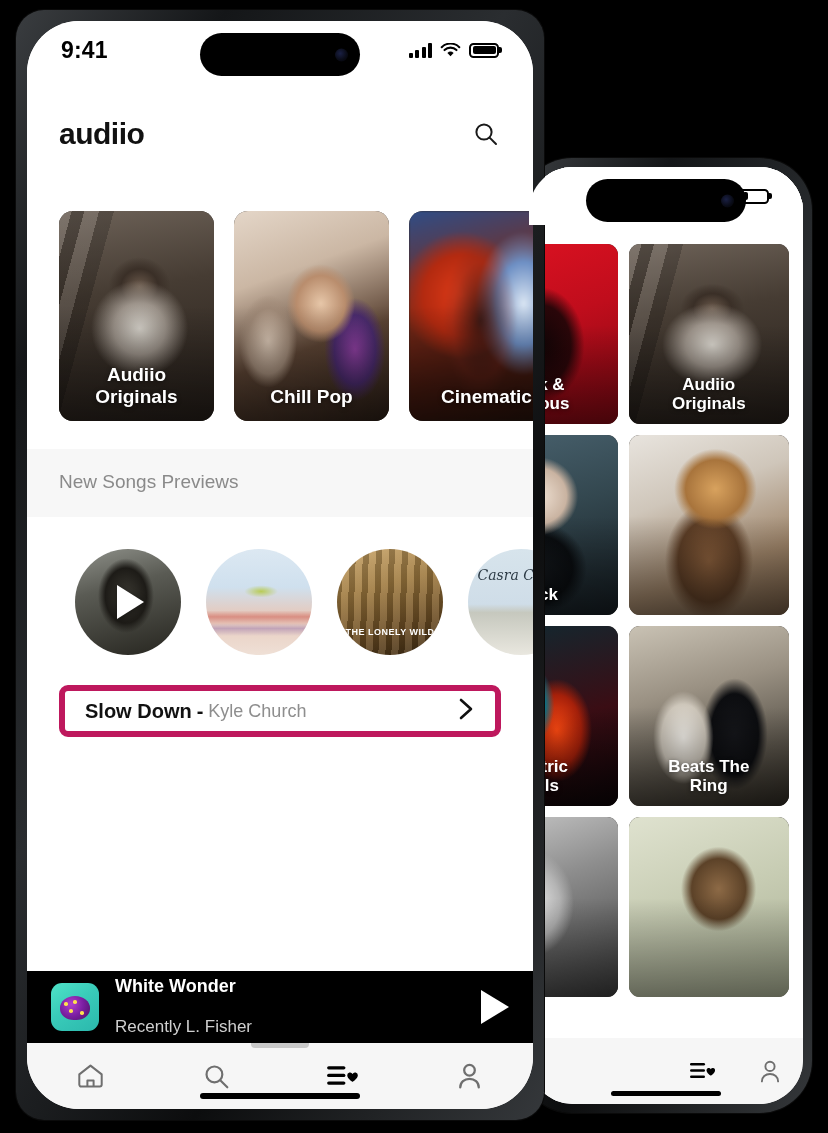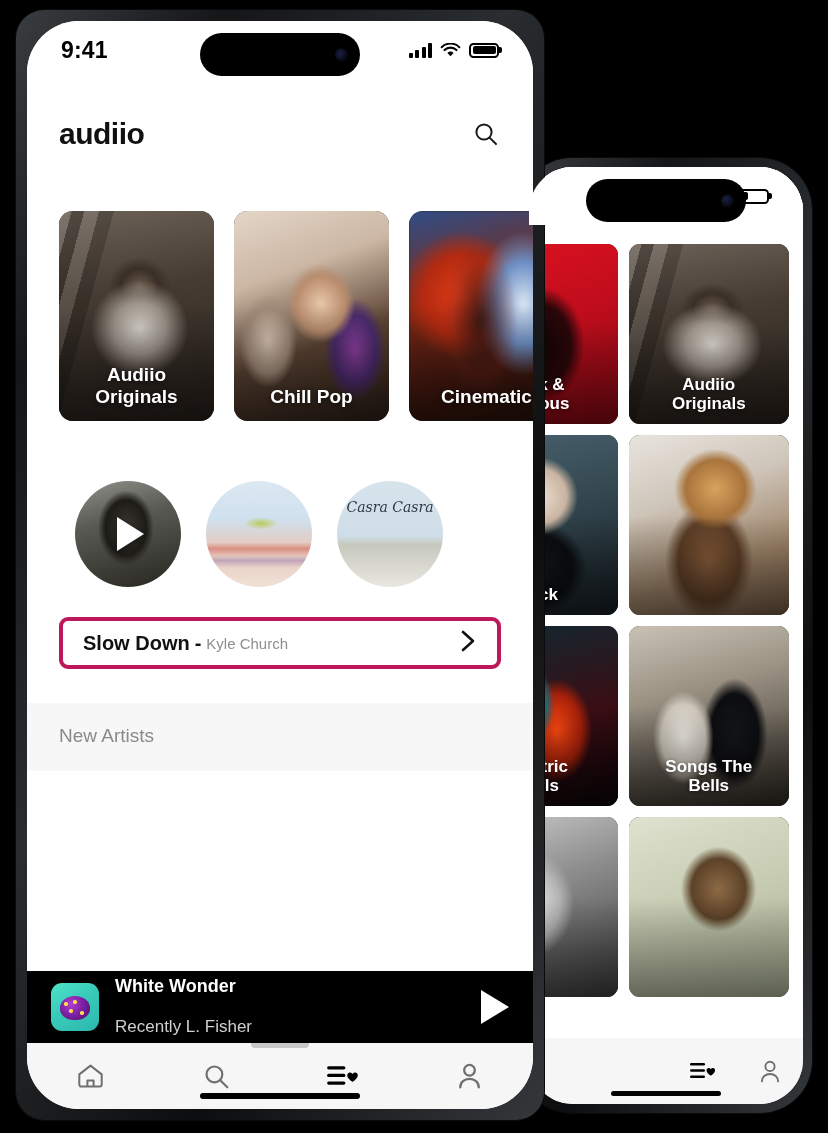"New Songs Previews" div.section-head { html: none -> <div>New Songs Previews</div> }
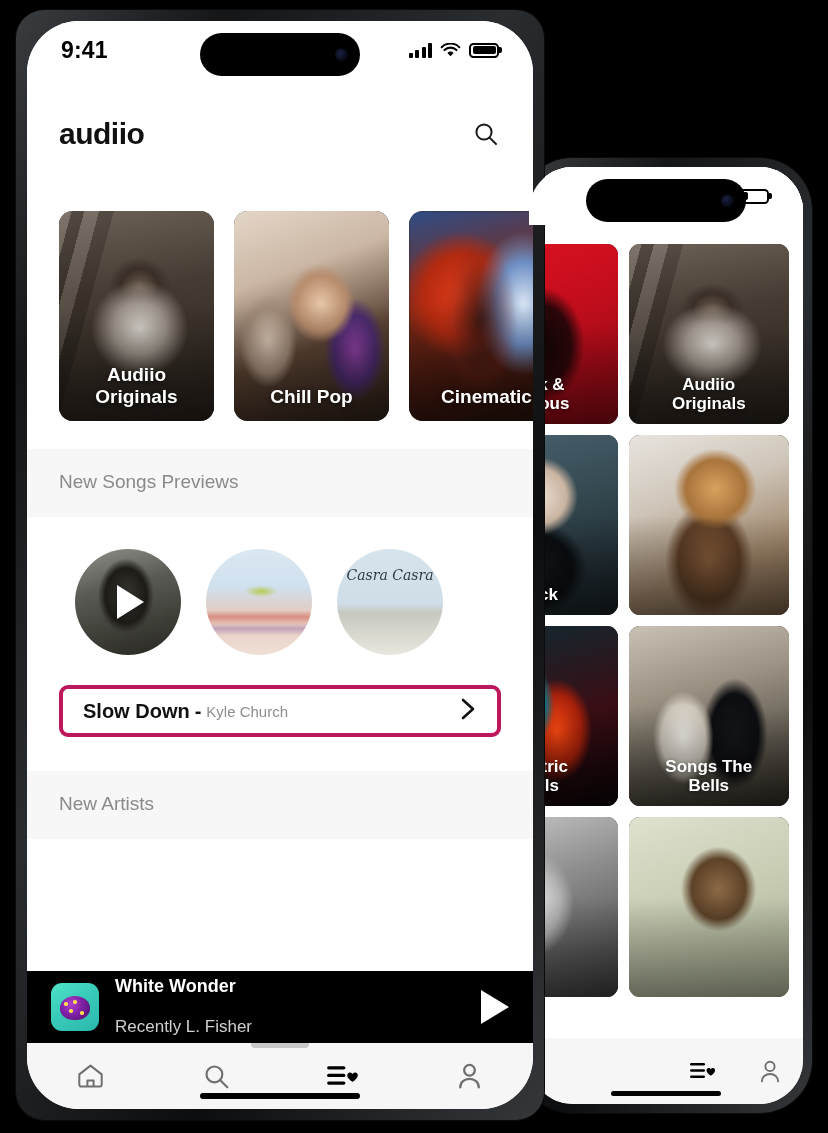"THE LONELY WILD" div.circ { html: none -> <div> <div>THE LONELY WILD</div> </div> }
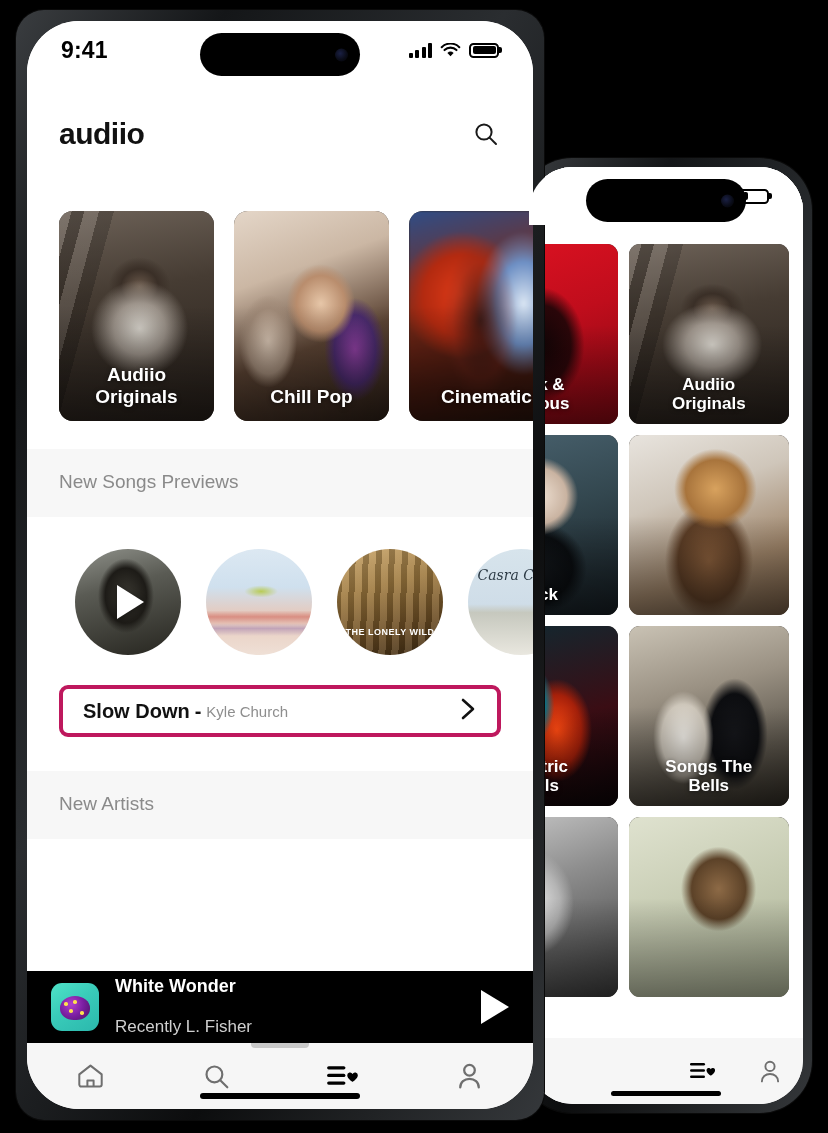"Slow Down" .now-row { border: 4px solid #be185d -> 6px solid #be185d }
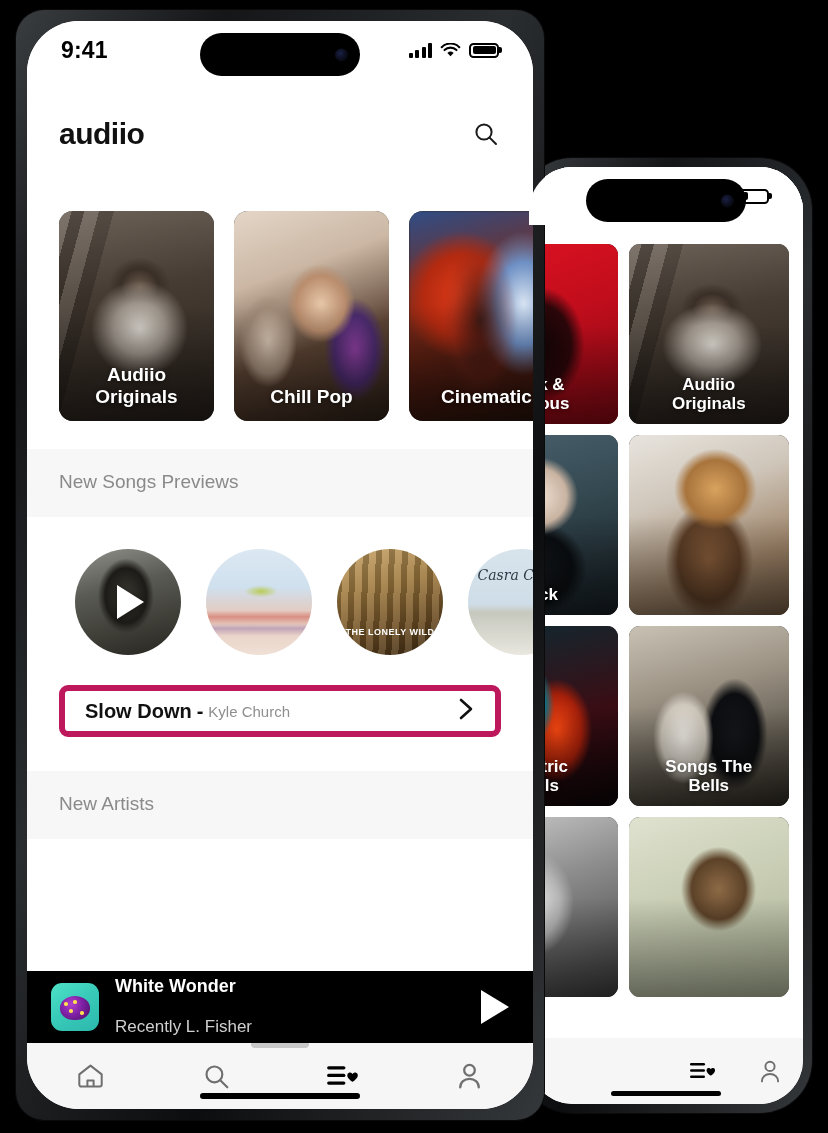"Kyle Church" .now-artist { font-size: 15px -> 18px }
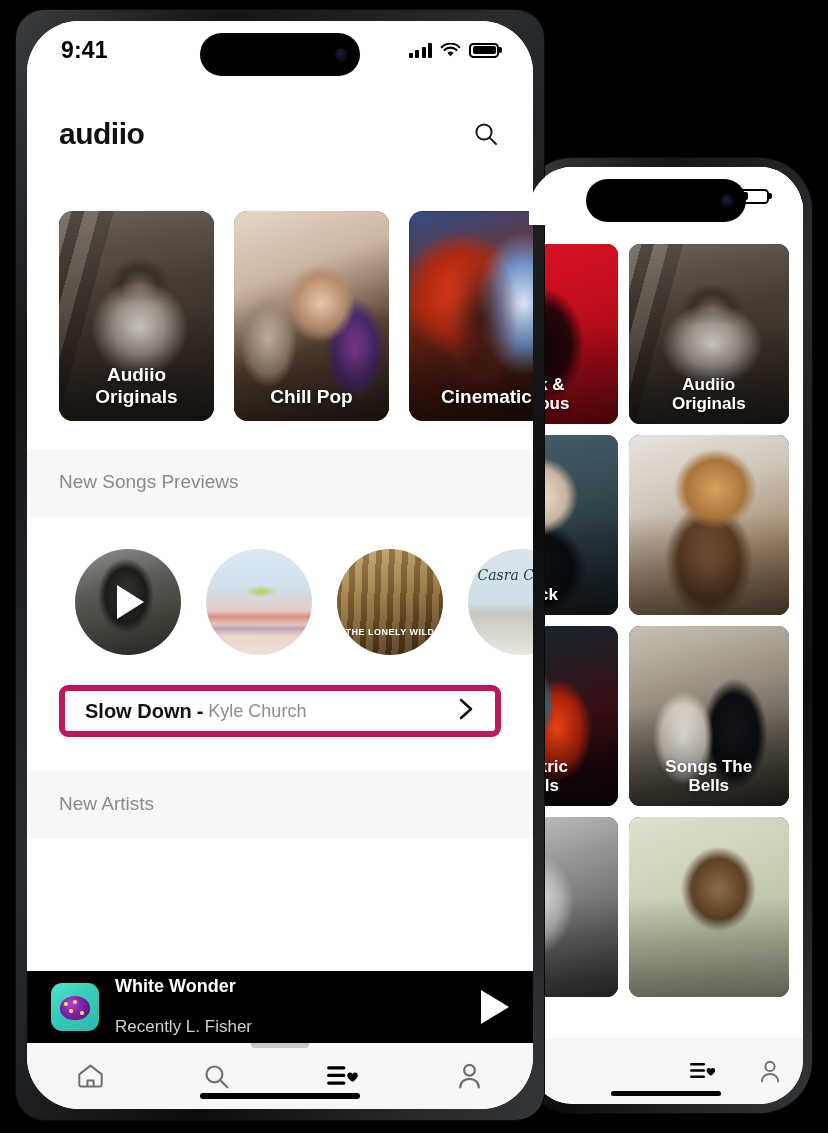"Songs The" div { text: Songs -> Beats }
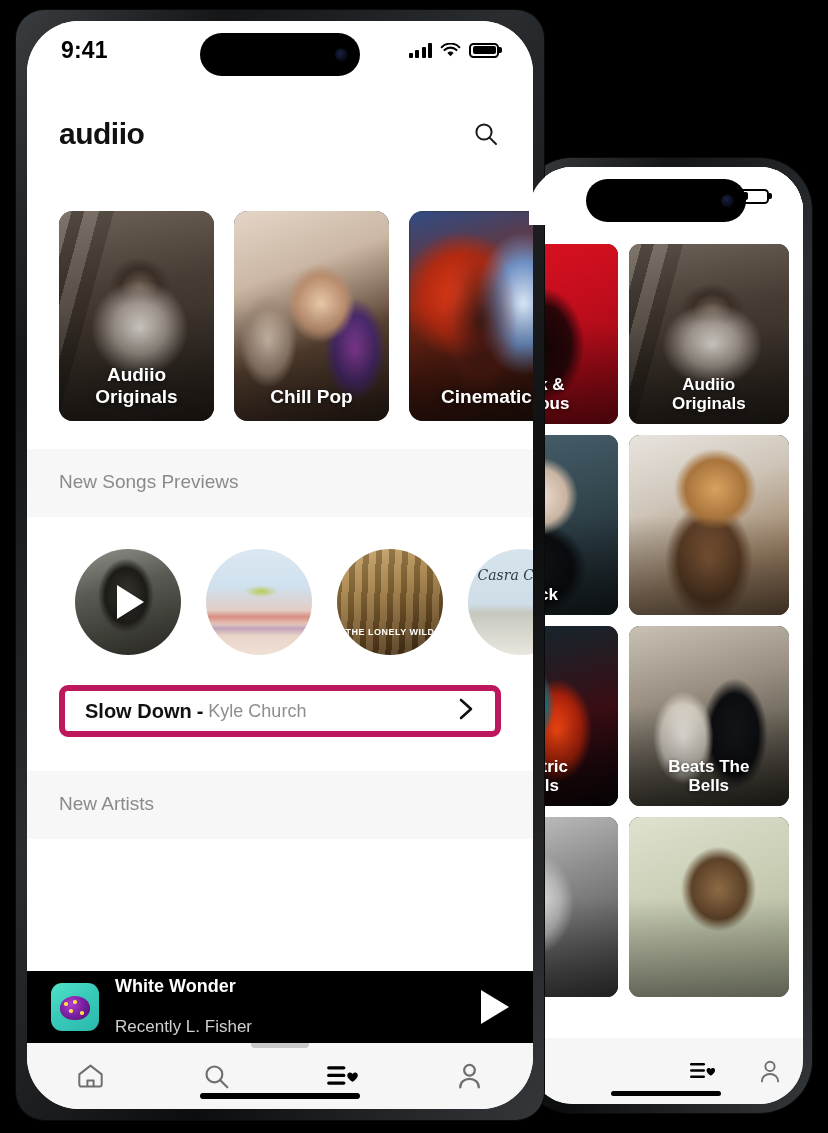"Bells" div { text: Bells -> Ring }
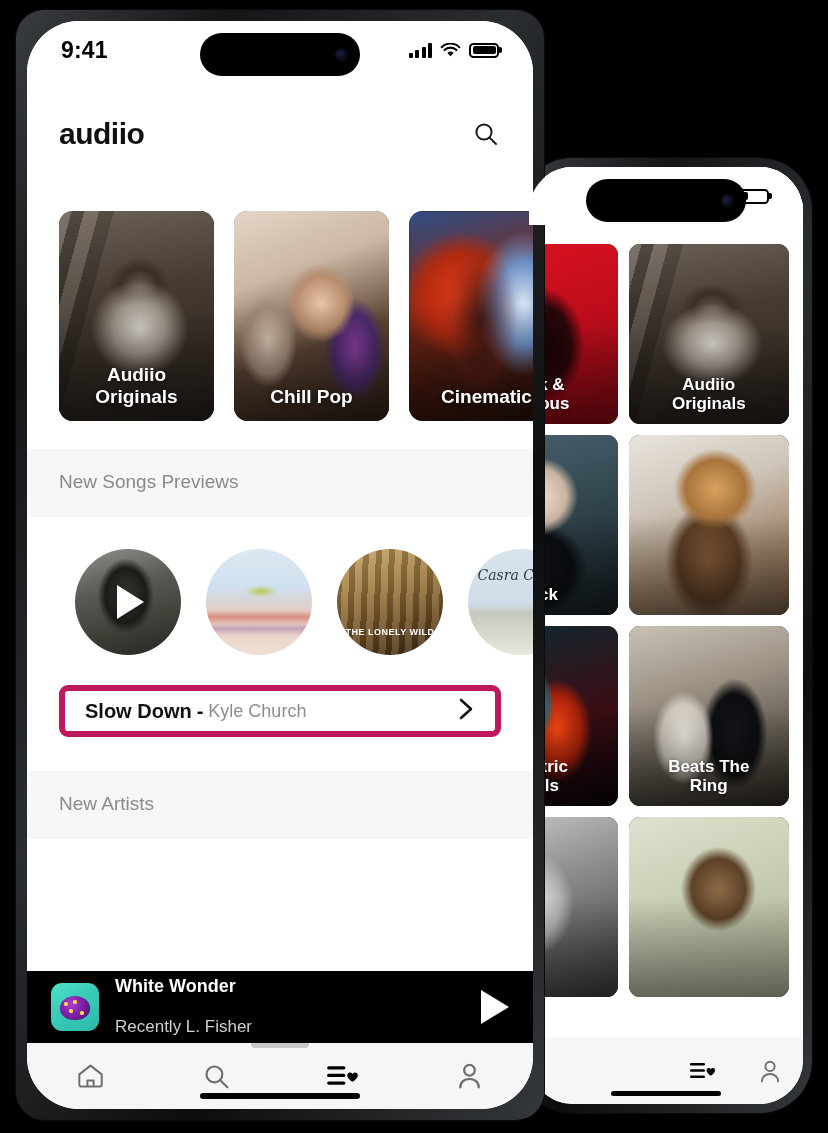"New Artists" div.section-head { html: <div>New Artists</div> -> none }
